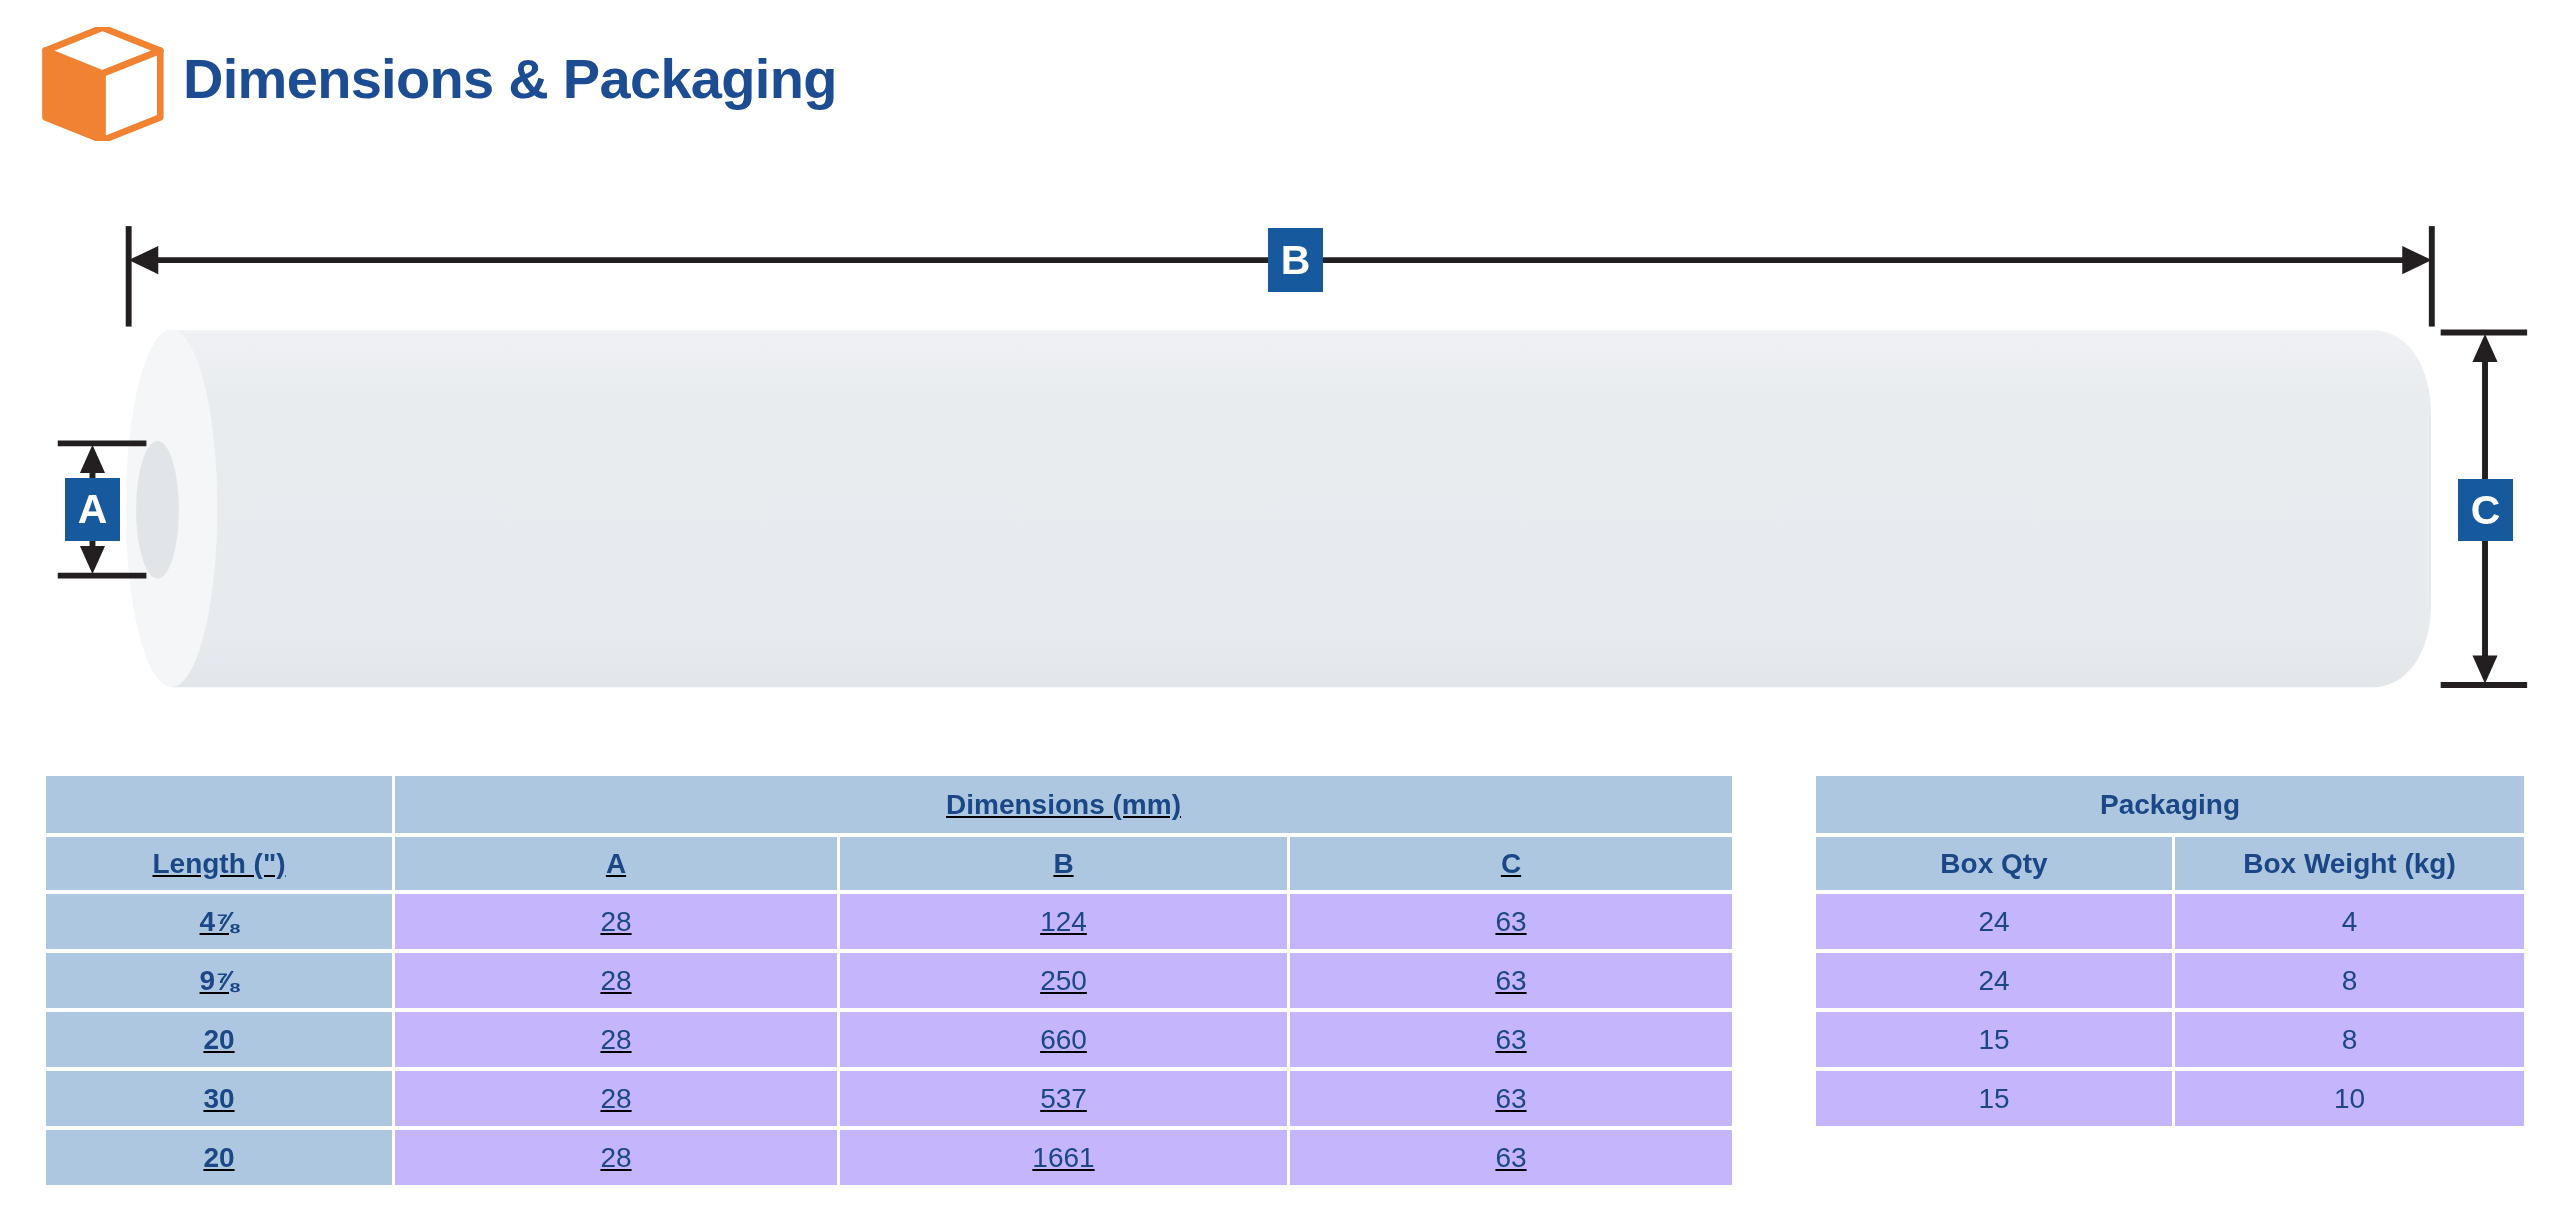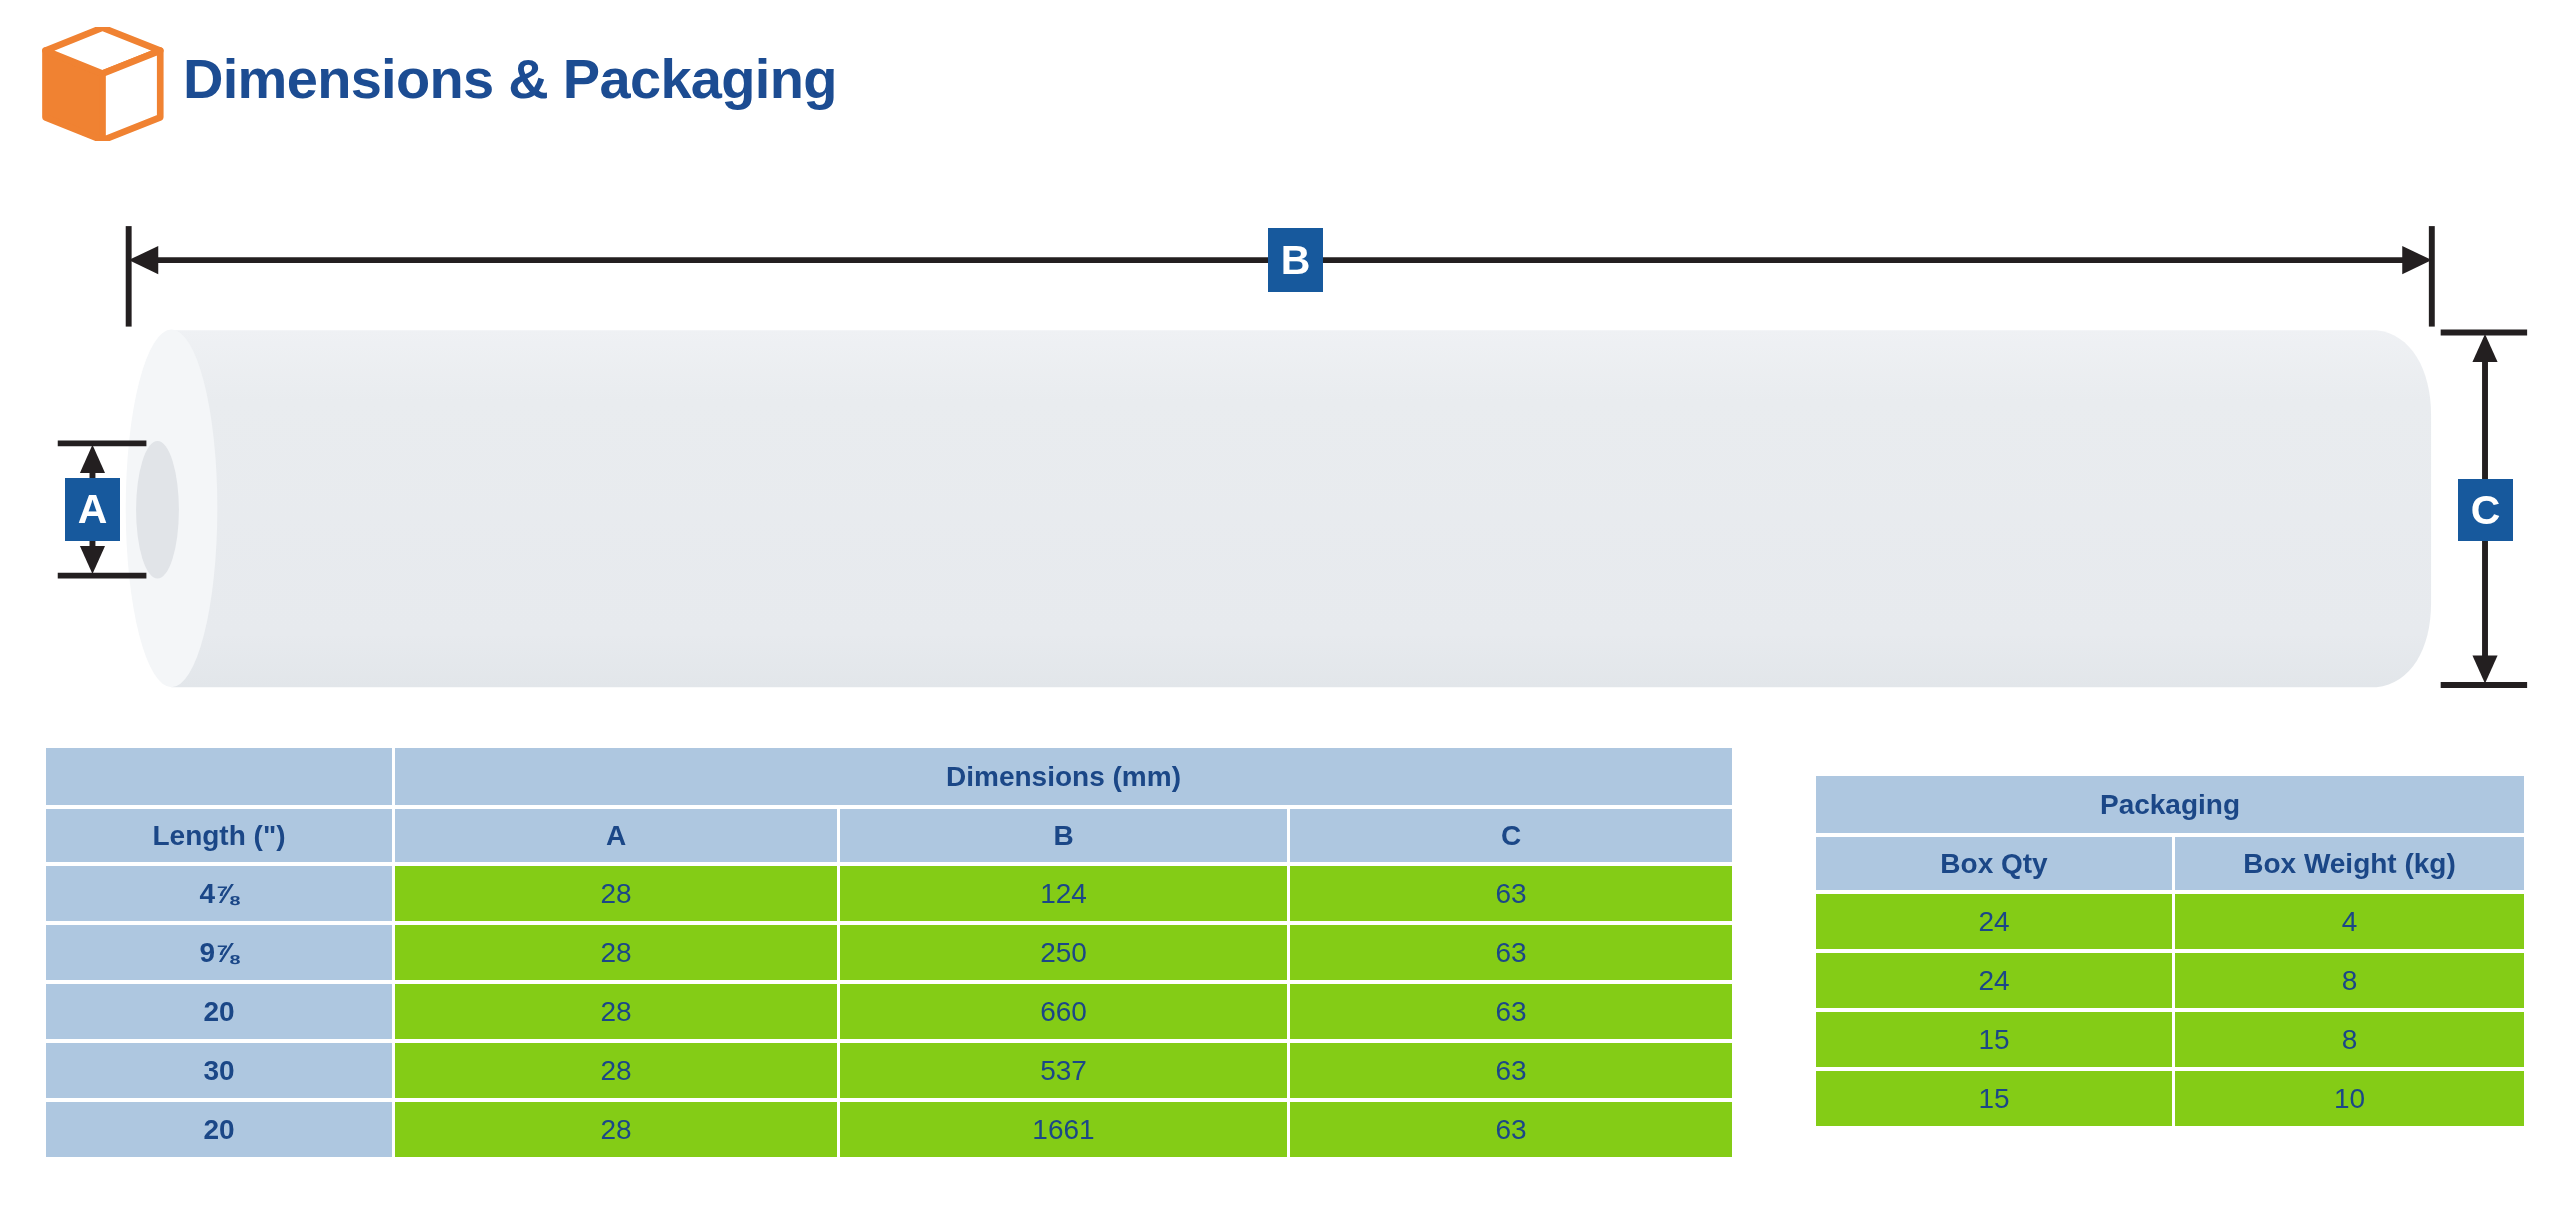"Dimensions (mm)" #dims-table { text-decoration: none -> underline; top: 744px -> 772px }
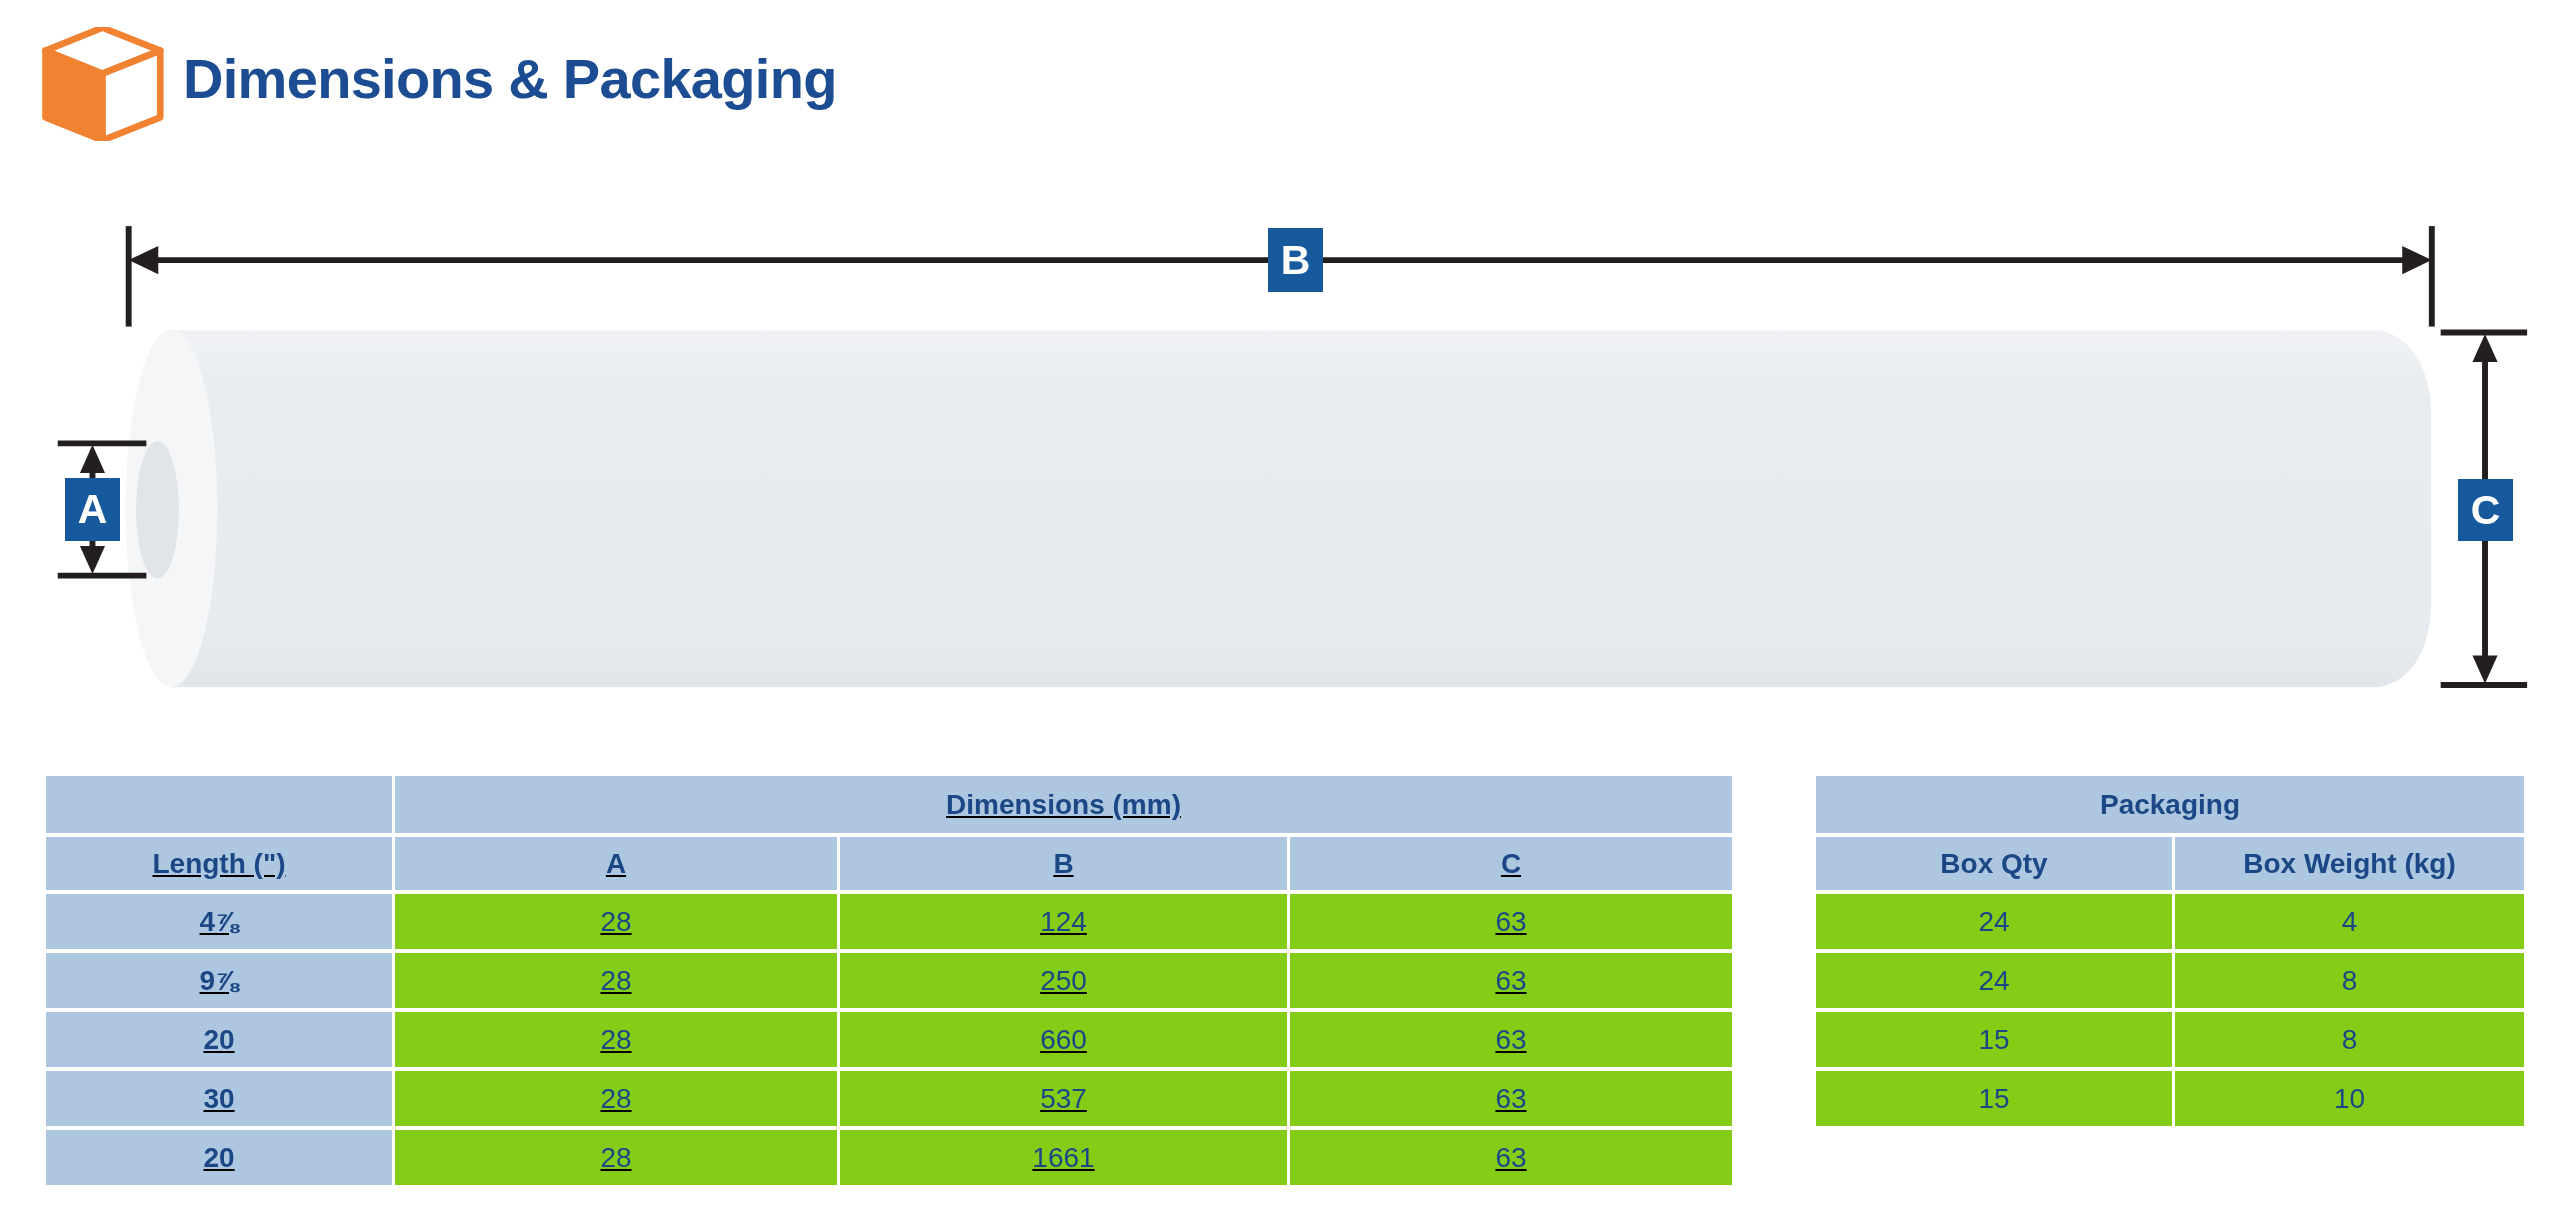"28" td.cell { background: #84cc16 -> #c4b5fd }
